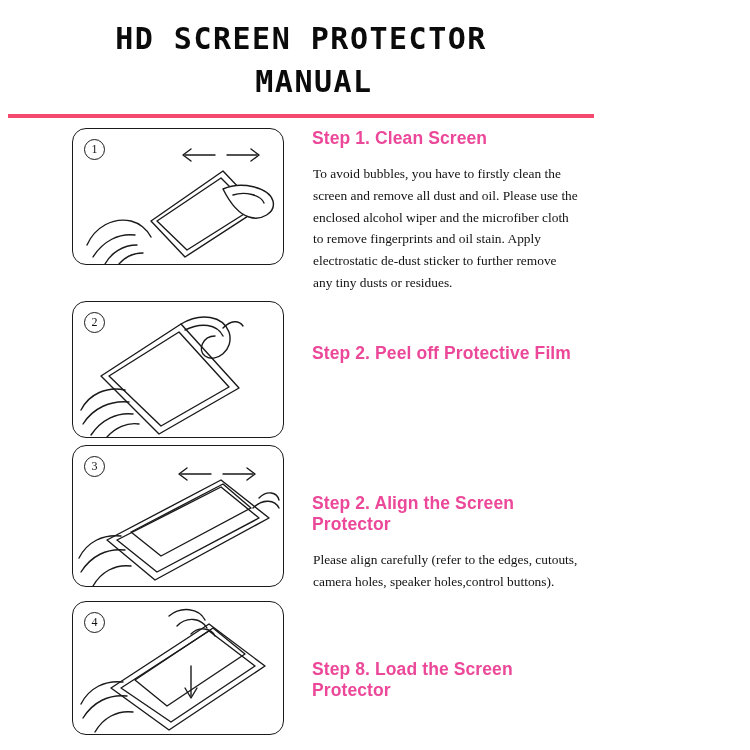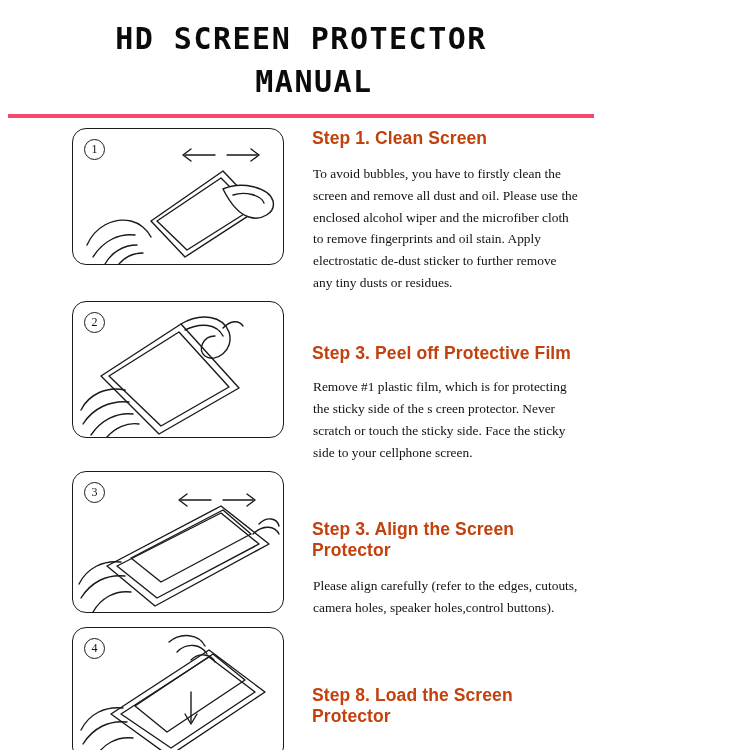"Step 1. Clean Screen" .step-head { color: #c2410c -> #ec4899 }
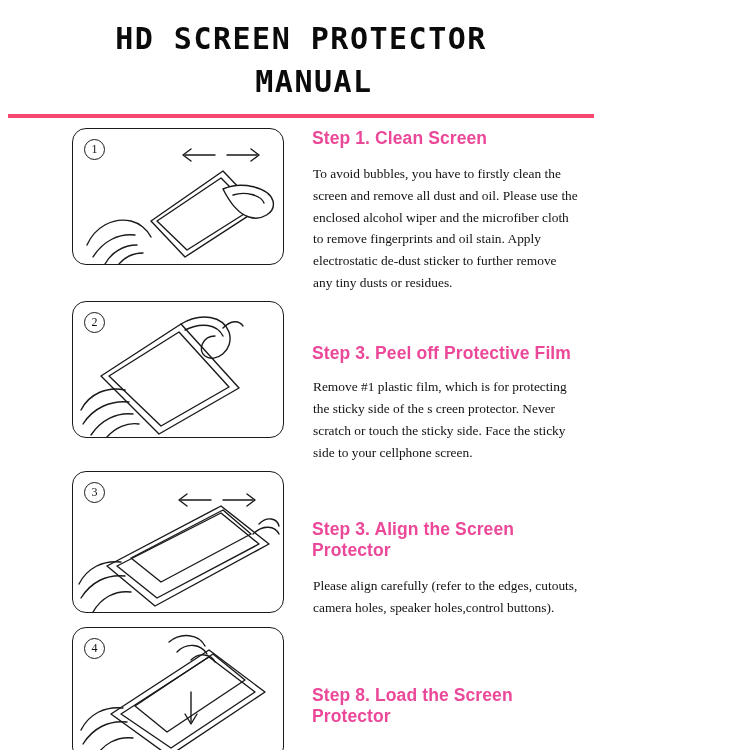"Step 3. Peel off Protective" h2.step-head { text: 3 -> 2 }
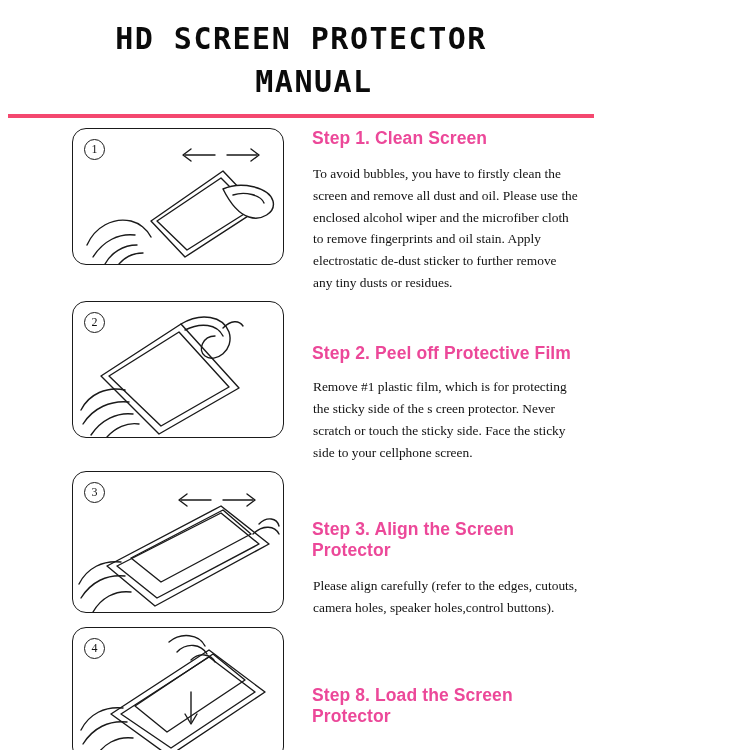"Remove #1 plastic film, which" p.step-body { html: <p>Remove #1 plastic film, which is for protecting the sticky side of the s creen protector. Never scratch or touch the sticky side. Face the sticky side to your cellphone screen.</p> -> none }
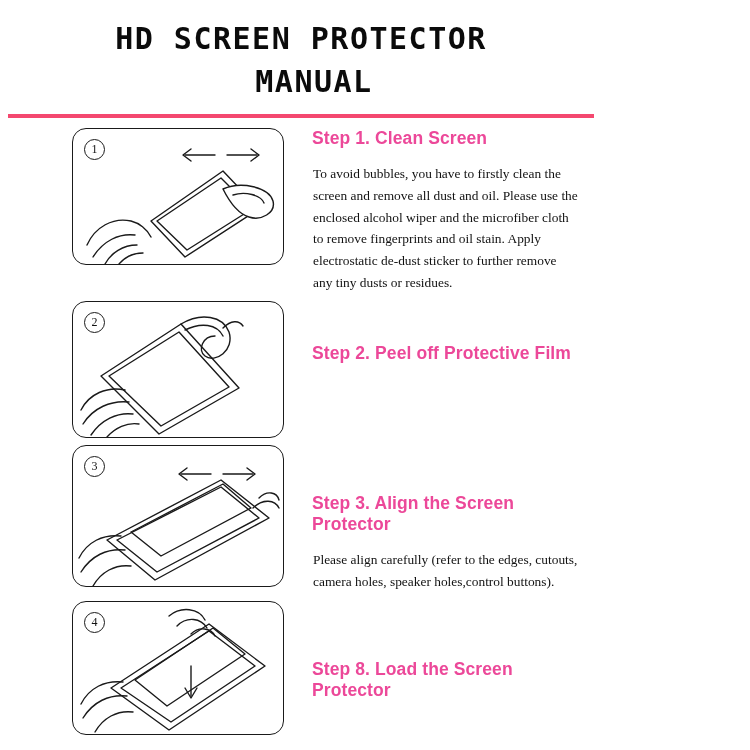"Step 3. Align the Screen" h2.step-head { text: 3 -> 2 }
